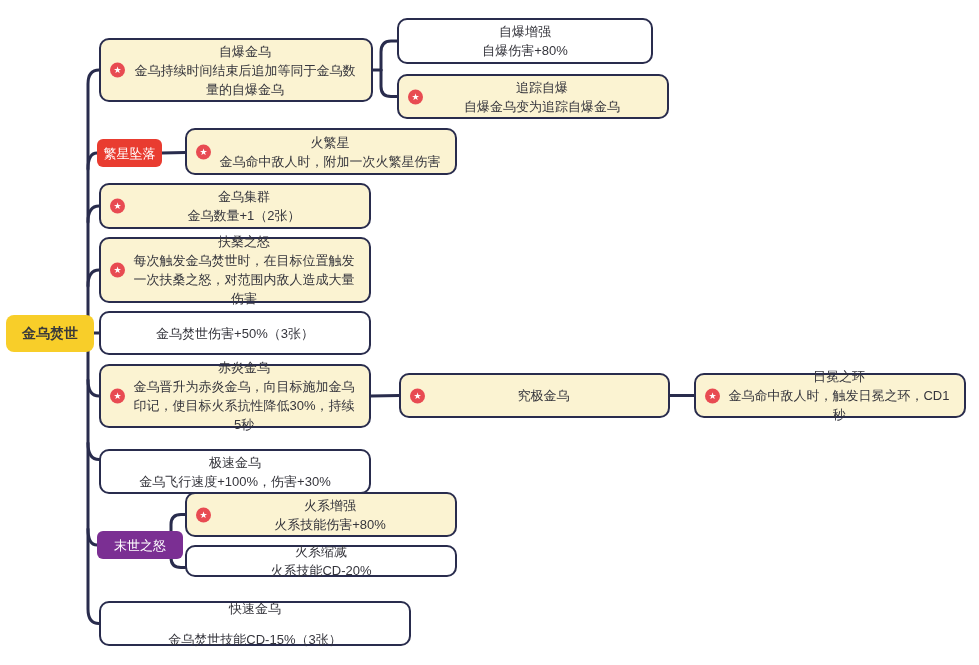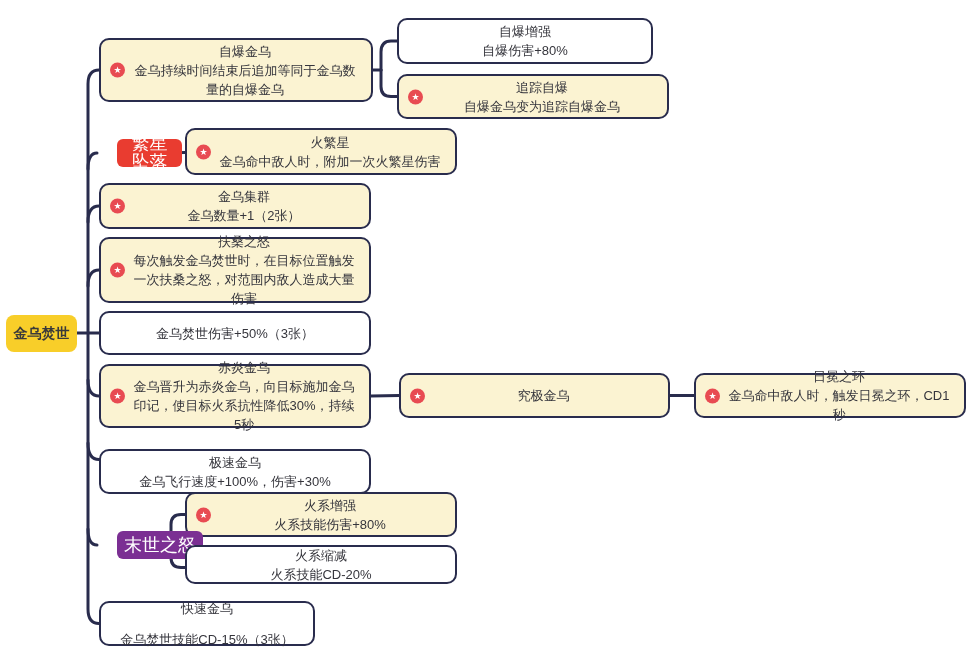"繁星坠落" .label { font-size: 18px -> 13px; margin-left: 20px -> none }
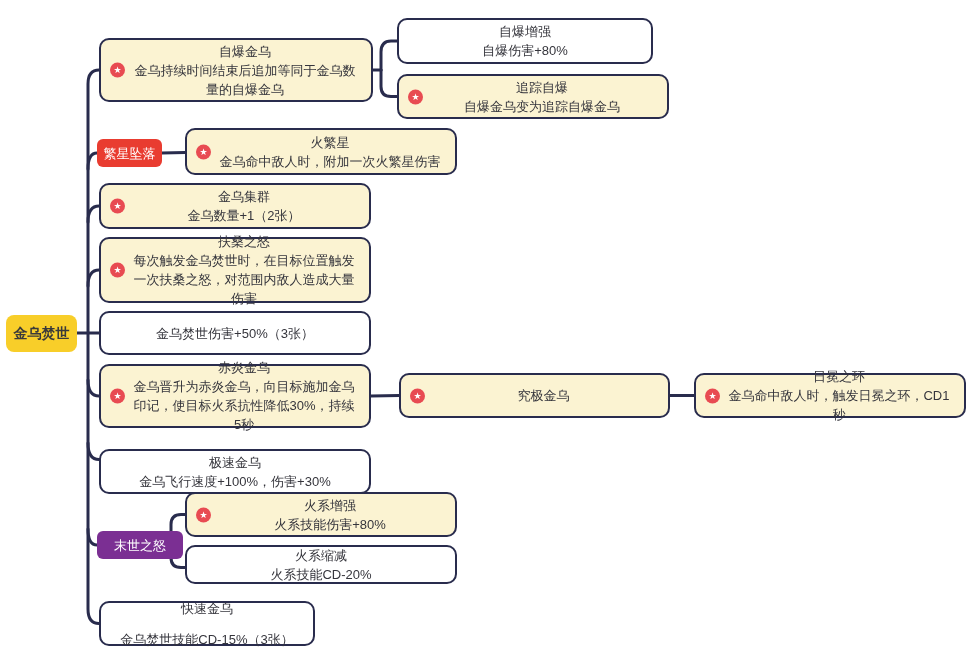"金乌焚世" div.node { width: 71px -> 88px }
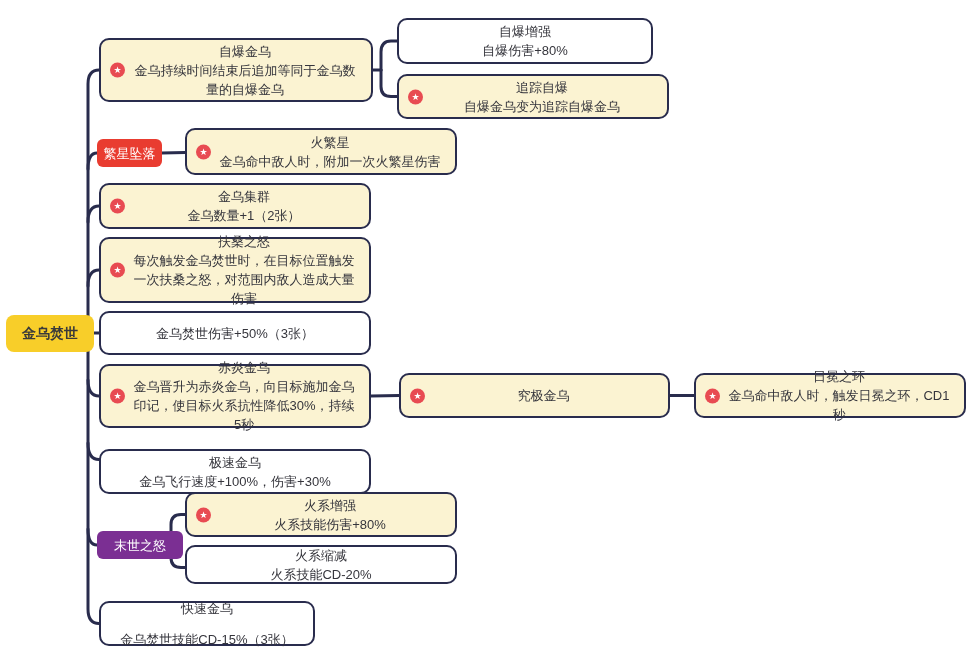"火系缩减" div.node { height: 39px -> 32px }
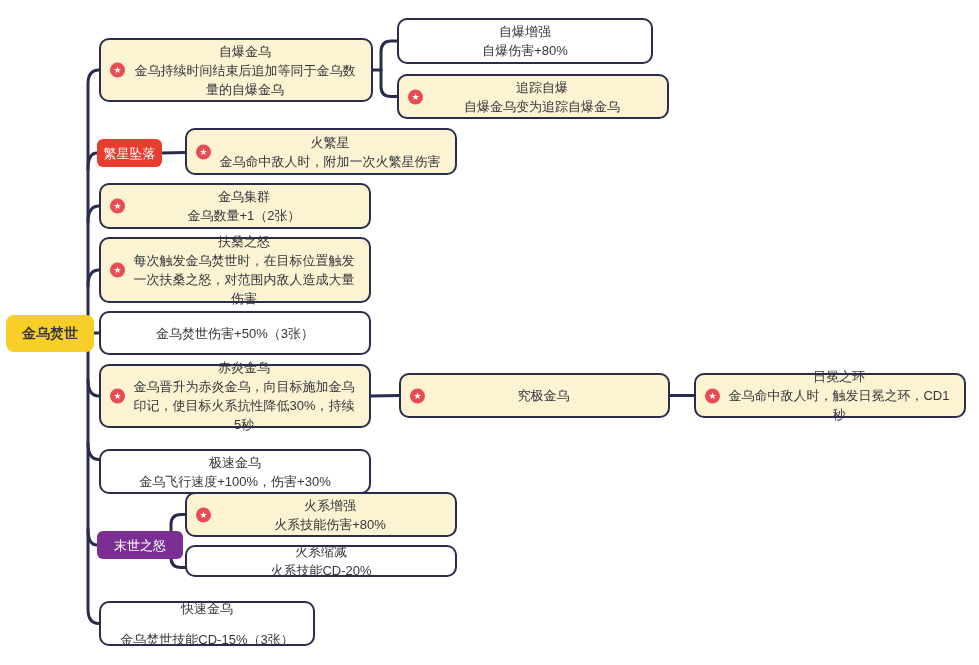"快速金乌" div.node { width: 216px -> 312px }
